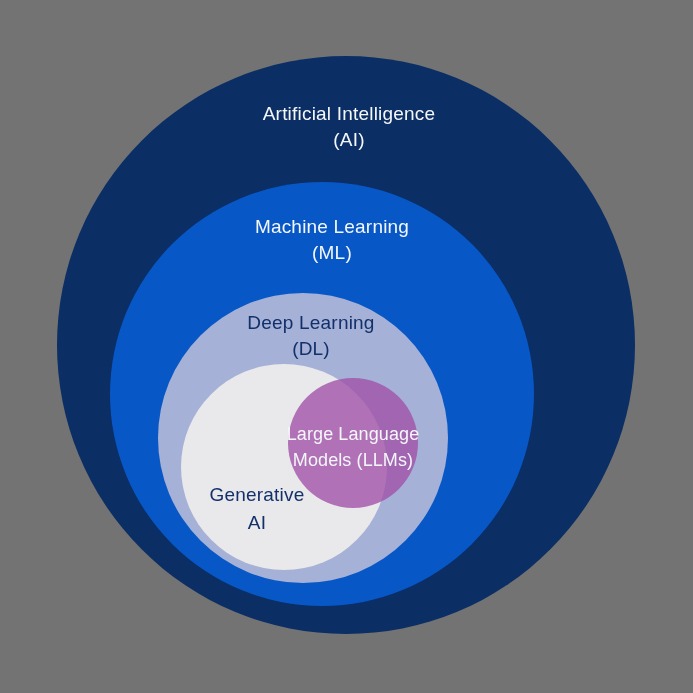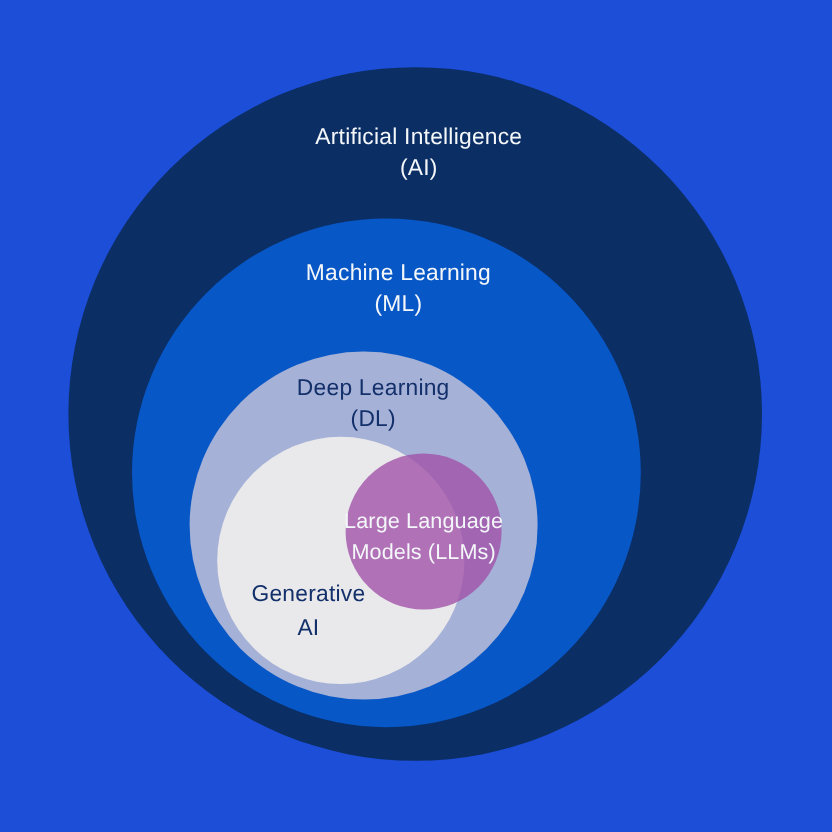"Artificial Intelligence" .stage { background: #1d4ed8 -> #737373 }
